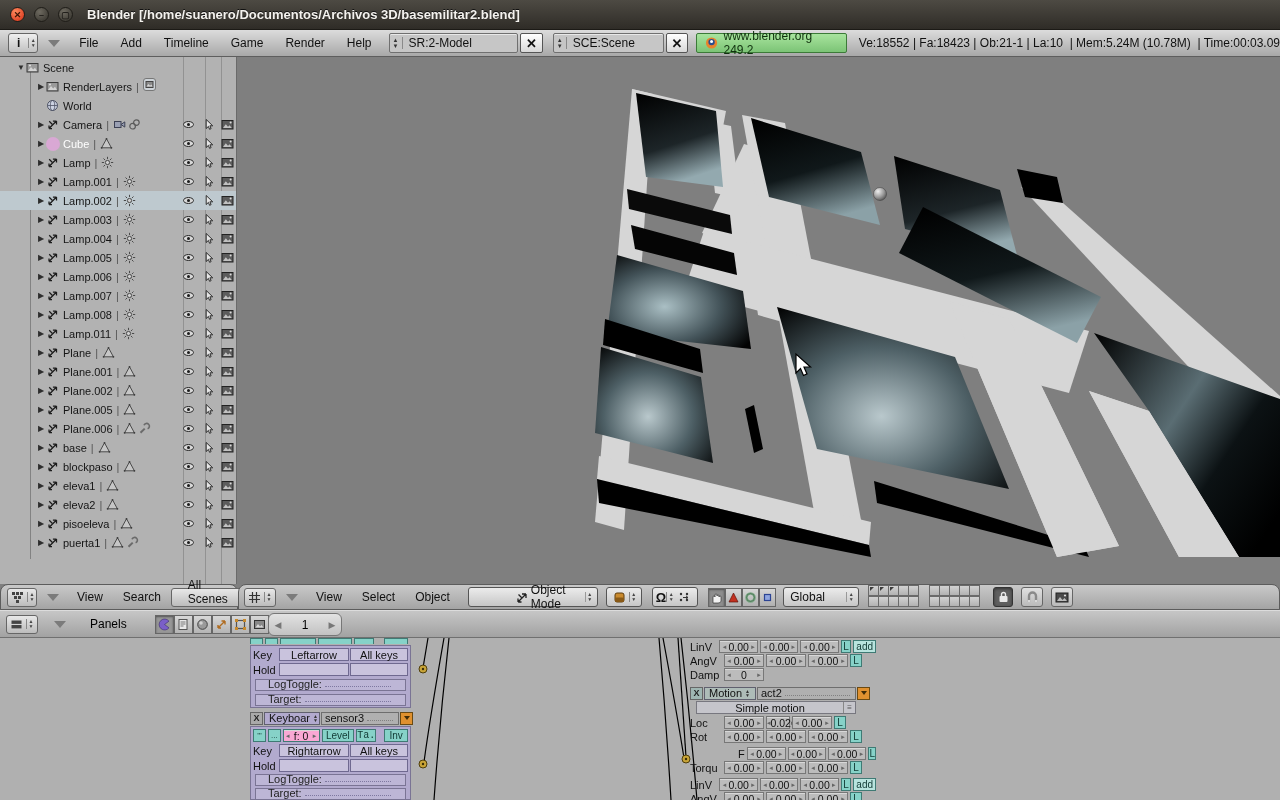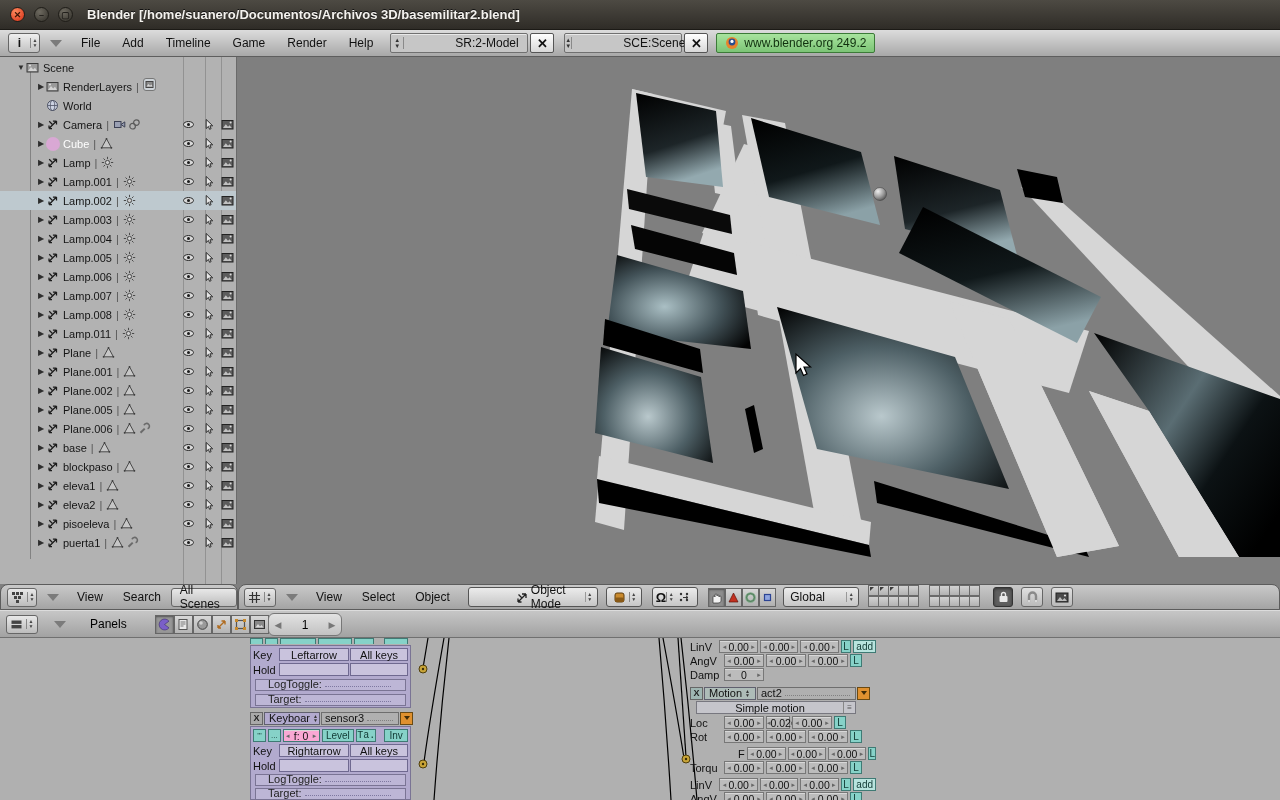"SR:2-Model" .fieldbox { gap: 45px -> none }
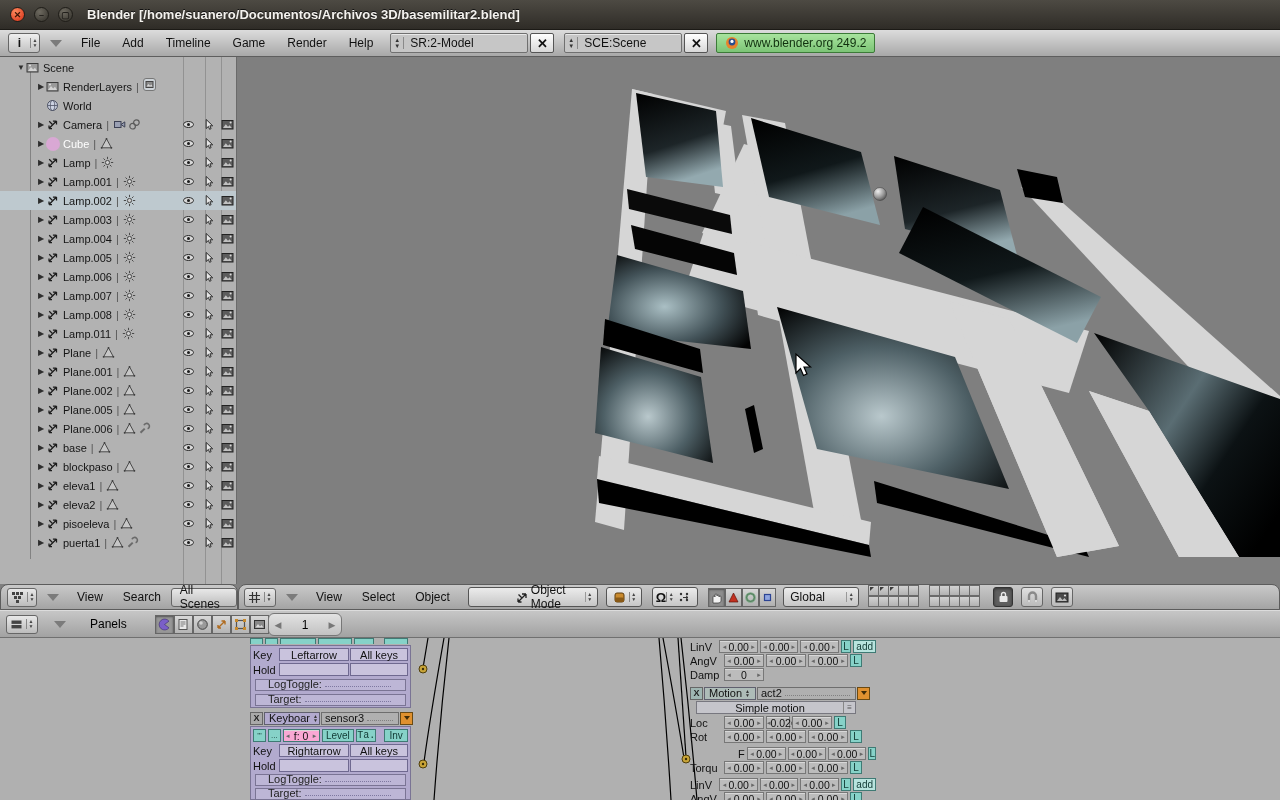"Ve:18552 | Fa:18423 | Ob:21-1" span { html: none -> <span>Ve:18552 | Fa:18423 | Ob:21-1 | La:10 | Mem:5.24M (10.78M) | Time:00:03.09</span> }
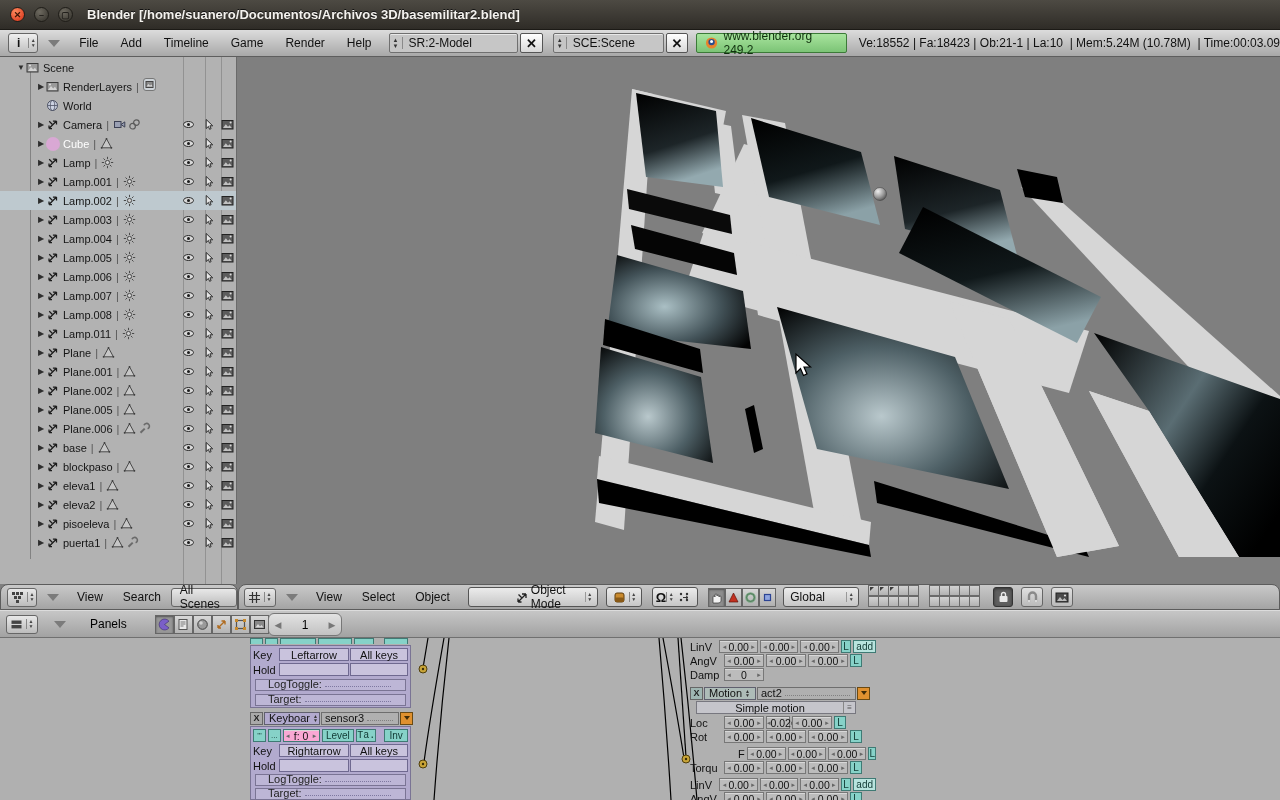"All Scenes" div.hbtn { align-items: none -> flex-end; padding: 0 8px -> 0 16px }
